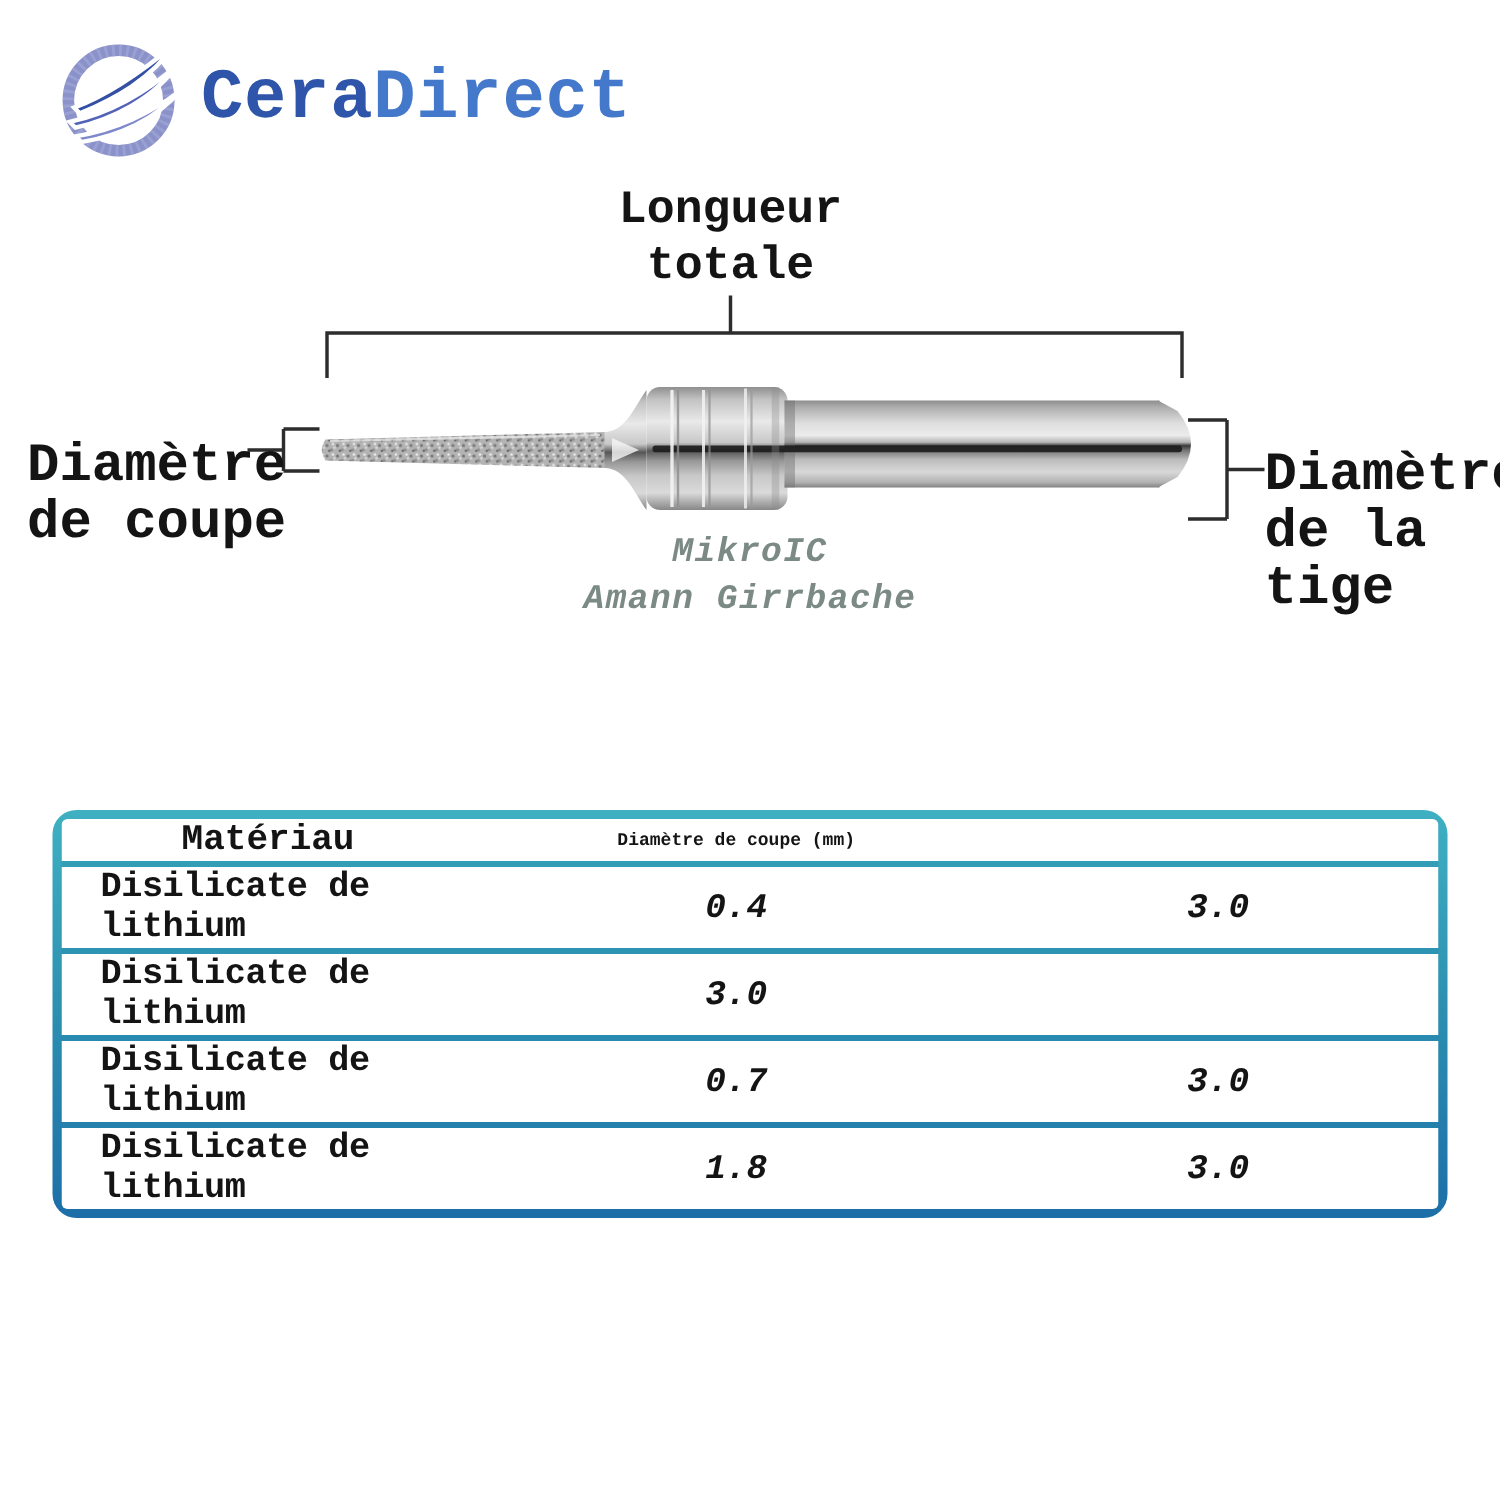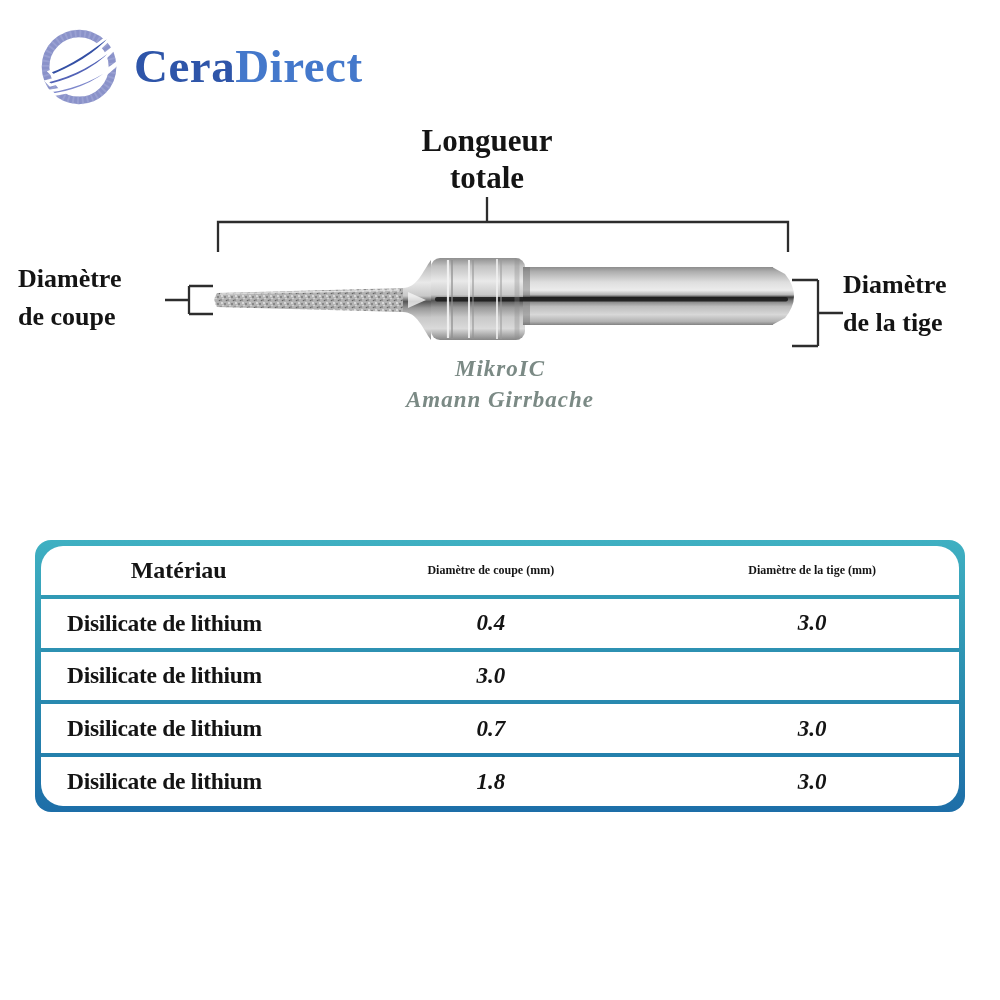"CeraDirect" .page { font-family: Liberation Serif, serif -> Liberation Mono, monospace }
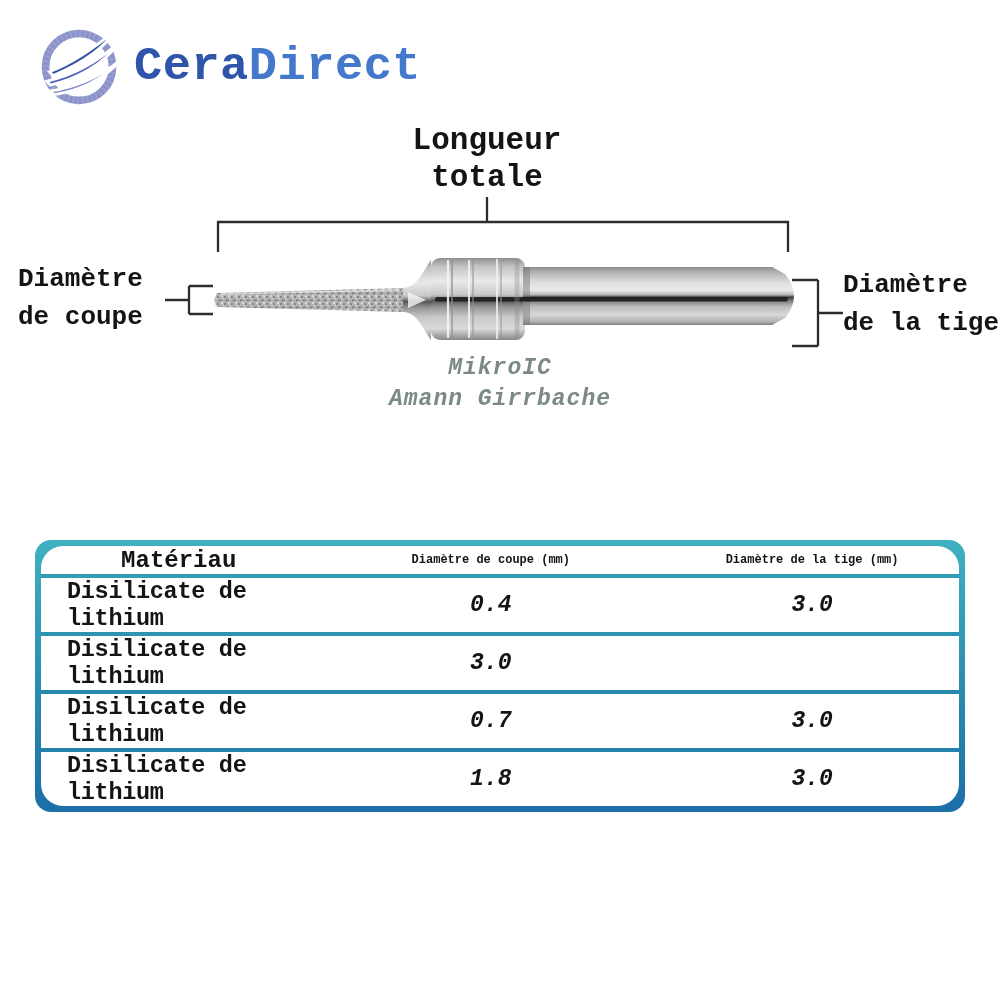"Diamètre" .dia-label { font-size: 26px -> 36px; margin-top: none -> 32px }
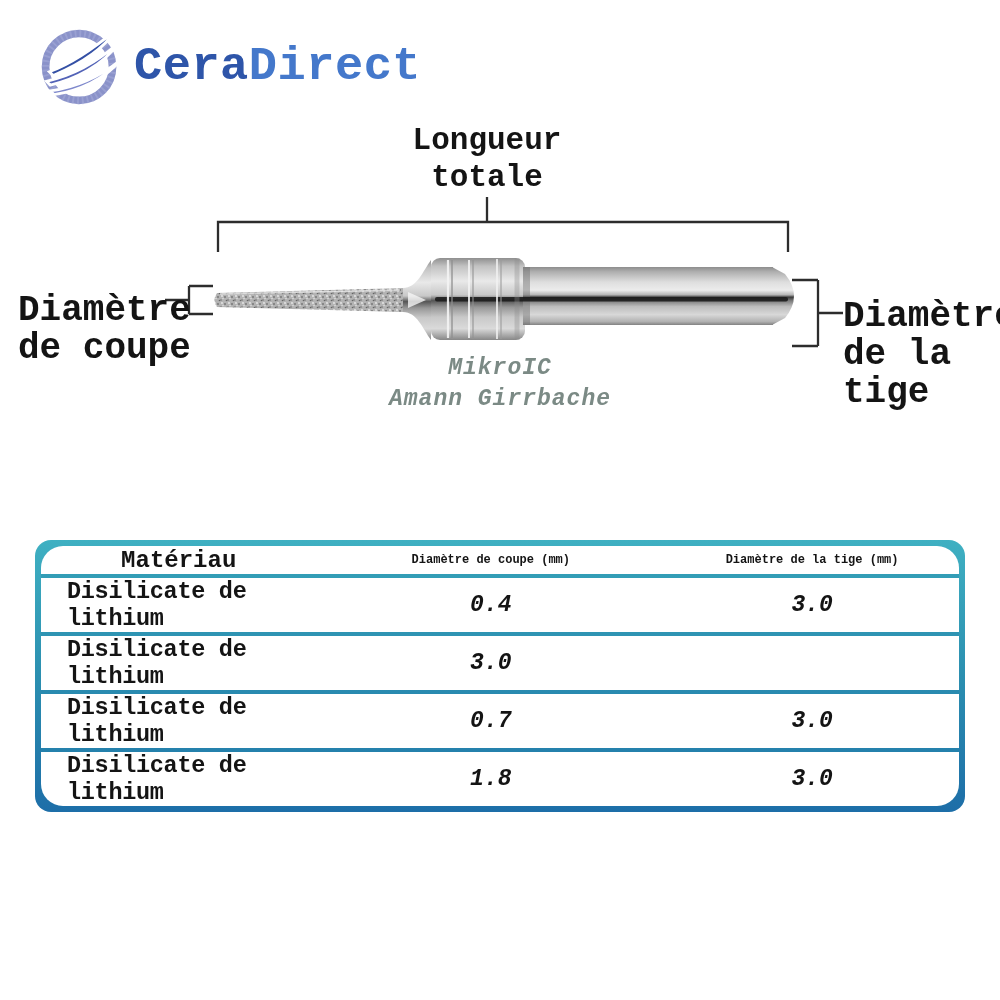"Matériau" .spec-inner { border-radius: 22px -> 4px }
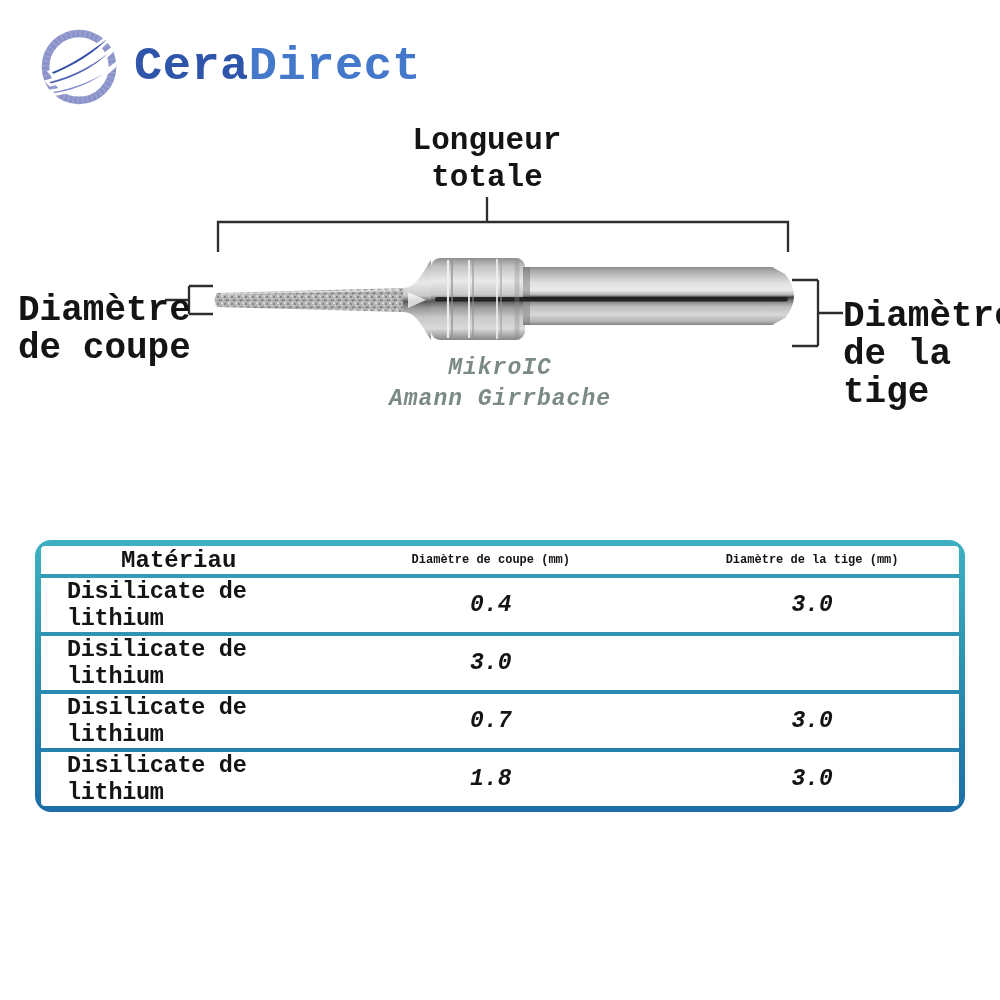"Diamètre de la tige (mm)" div.c3 { html: <div>Diamètre de la tige (mm)</div> -> none }
